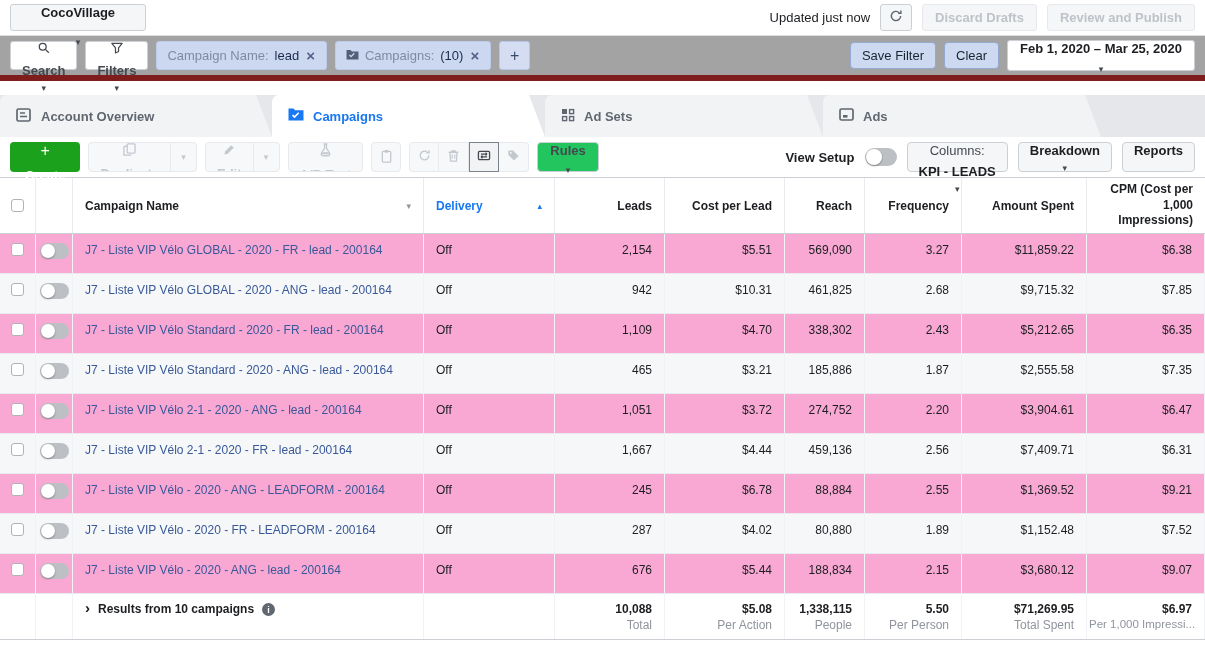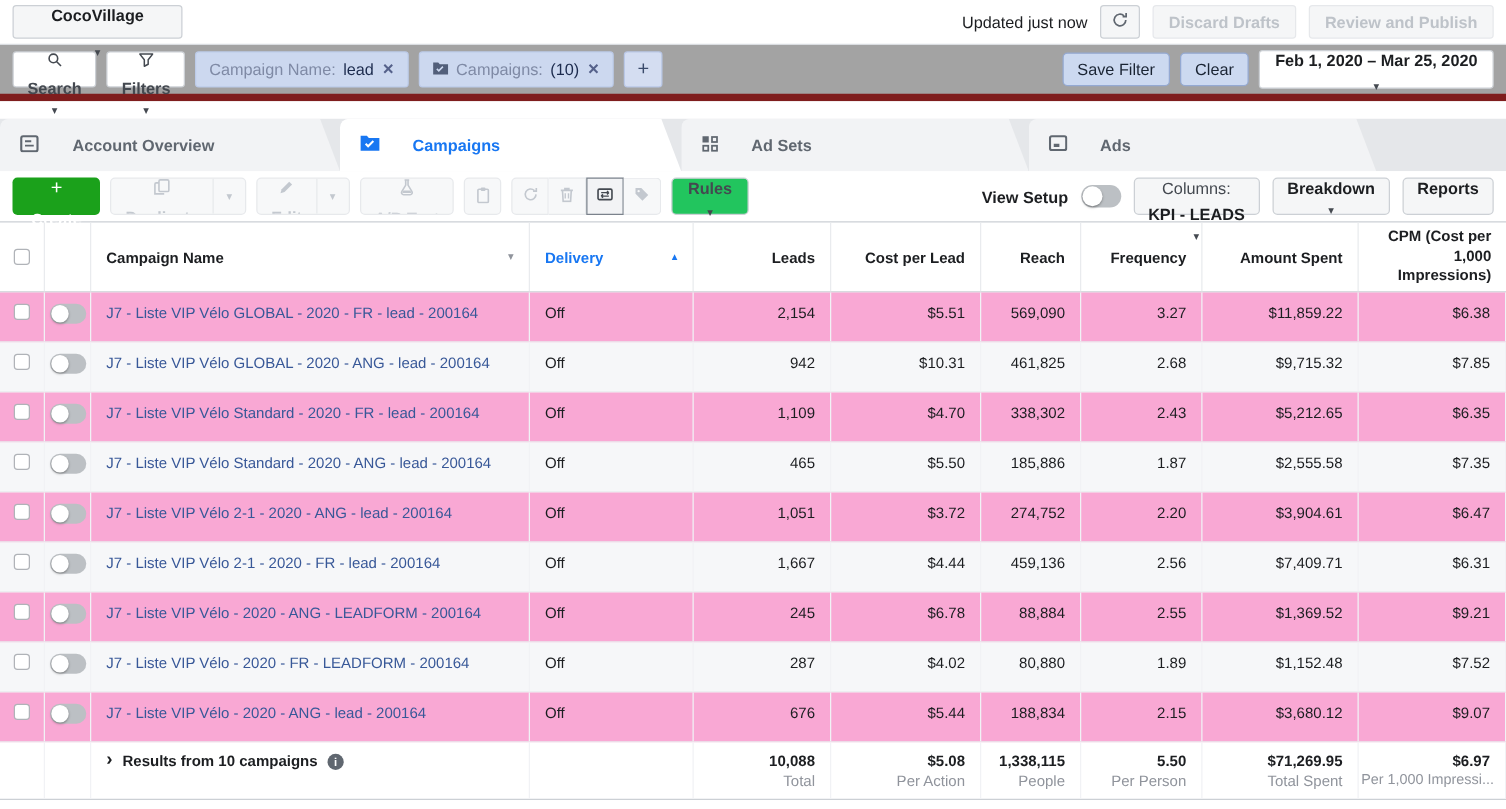"Account Overview" .tab { gap: 26px -> 9px }
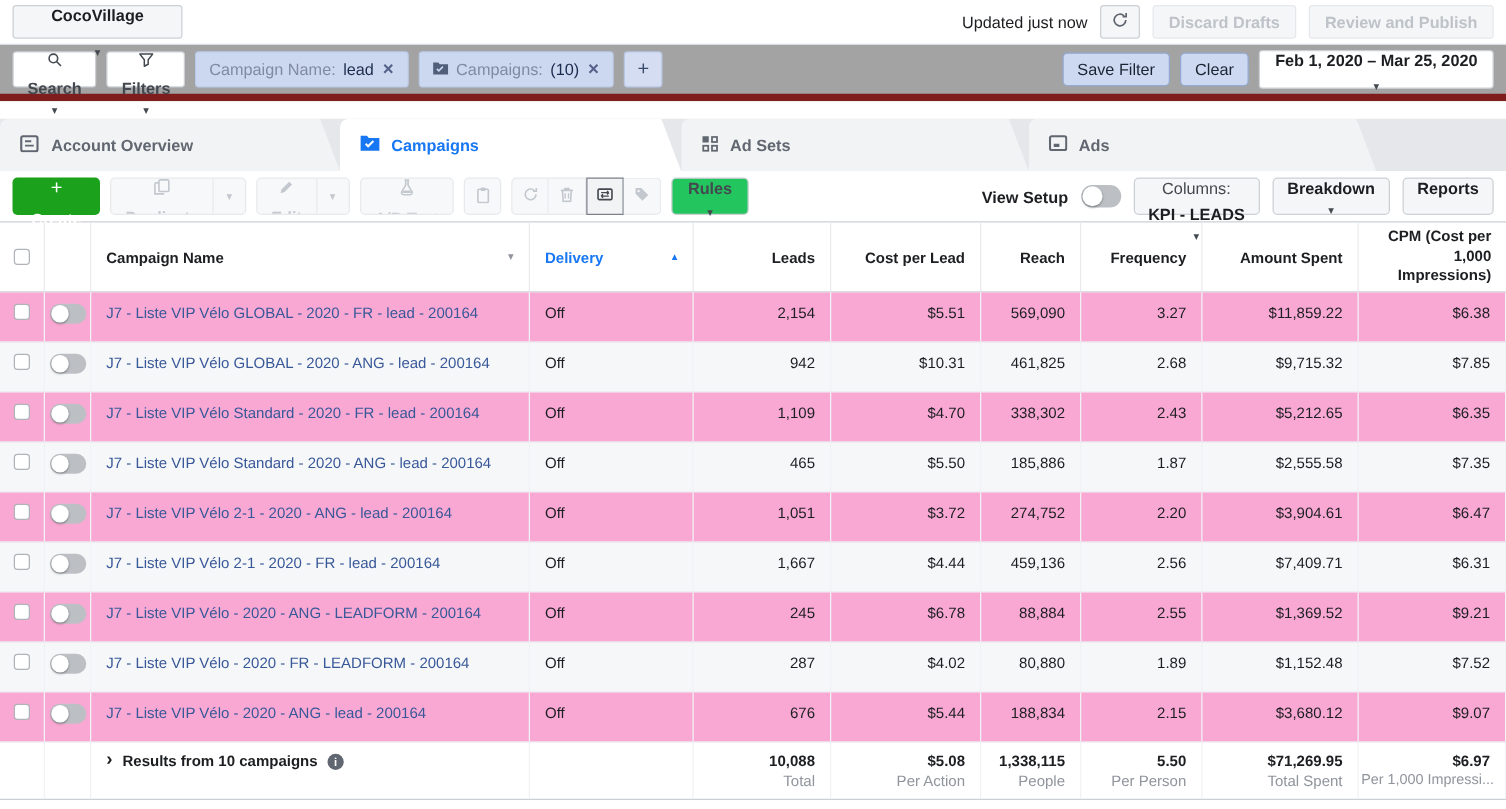"$5.50" div.td { text: $5.50 -> $3.21 }
